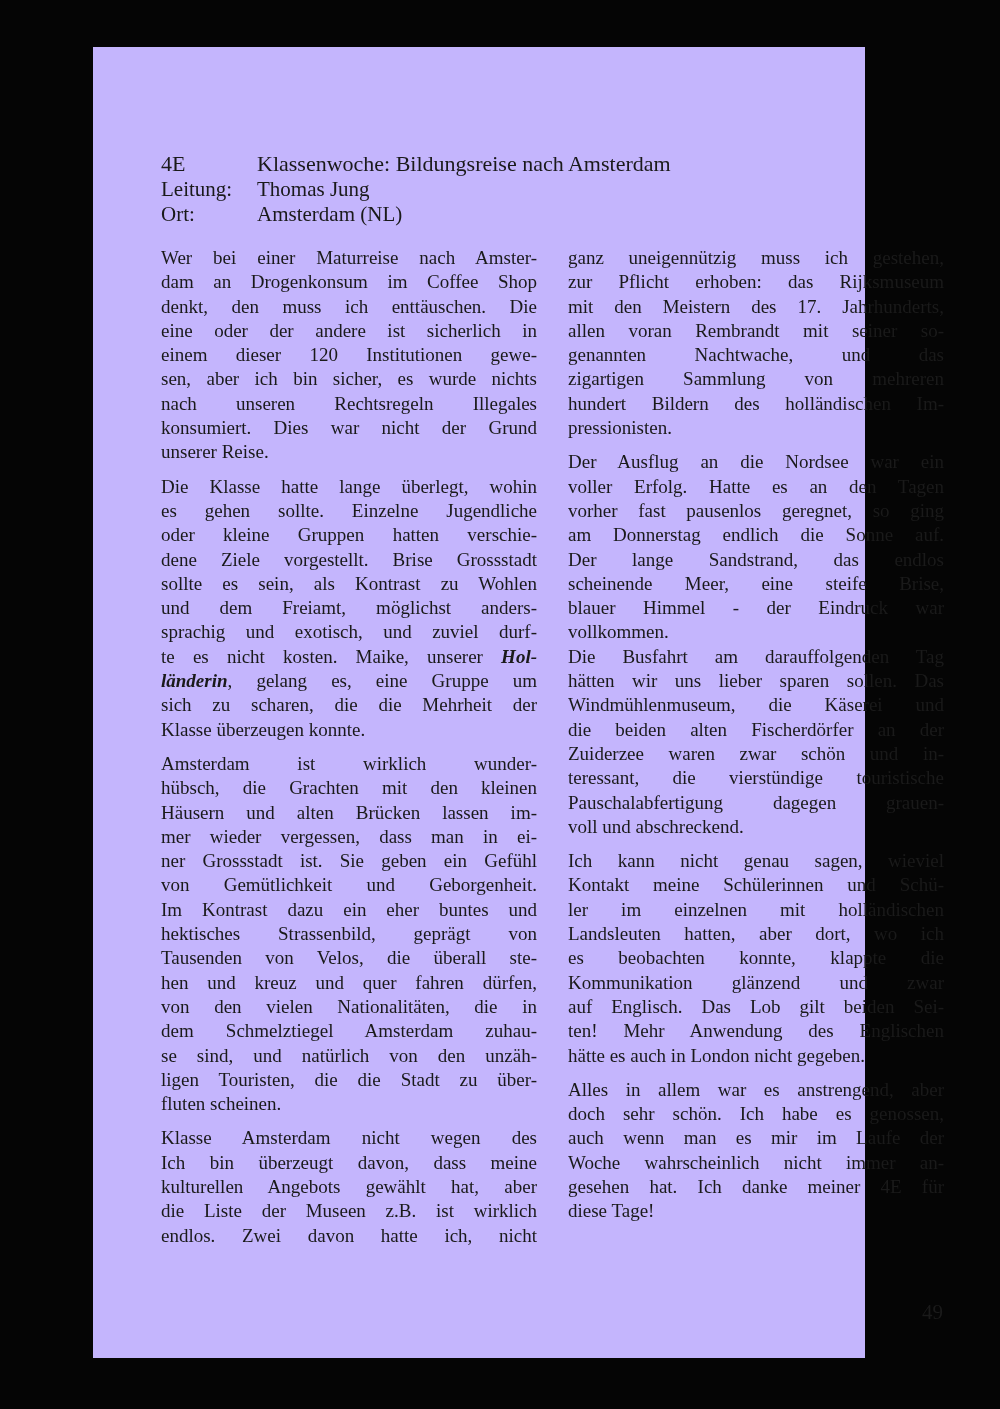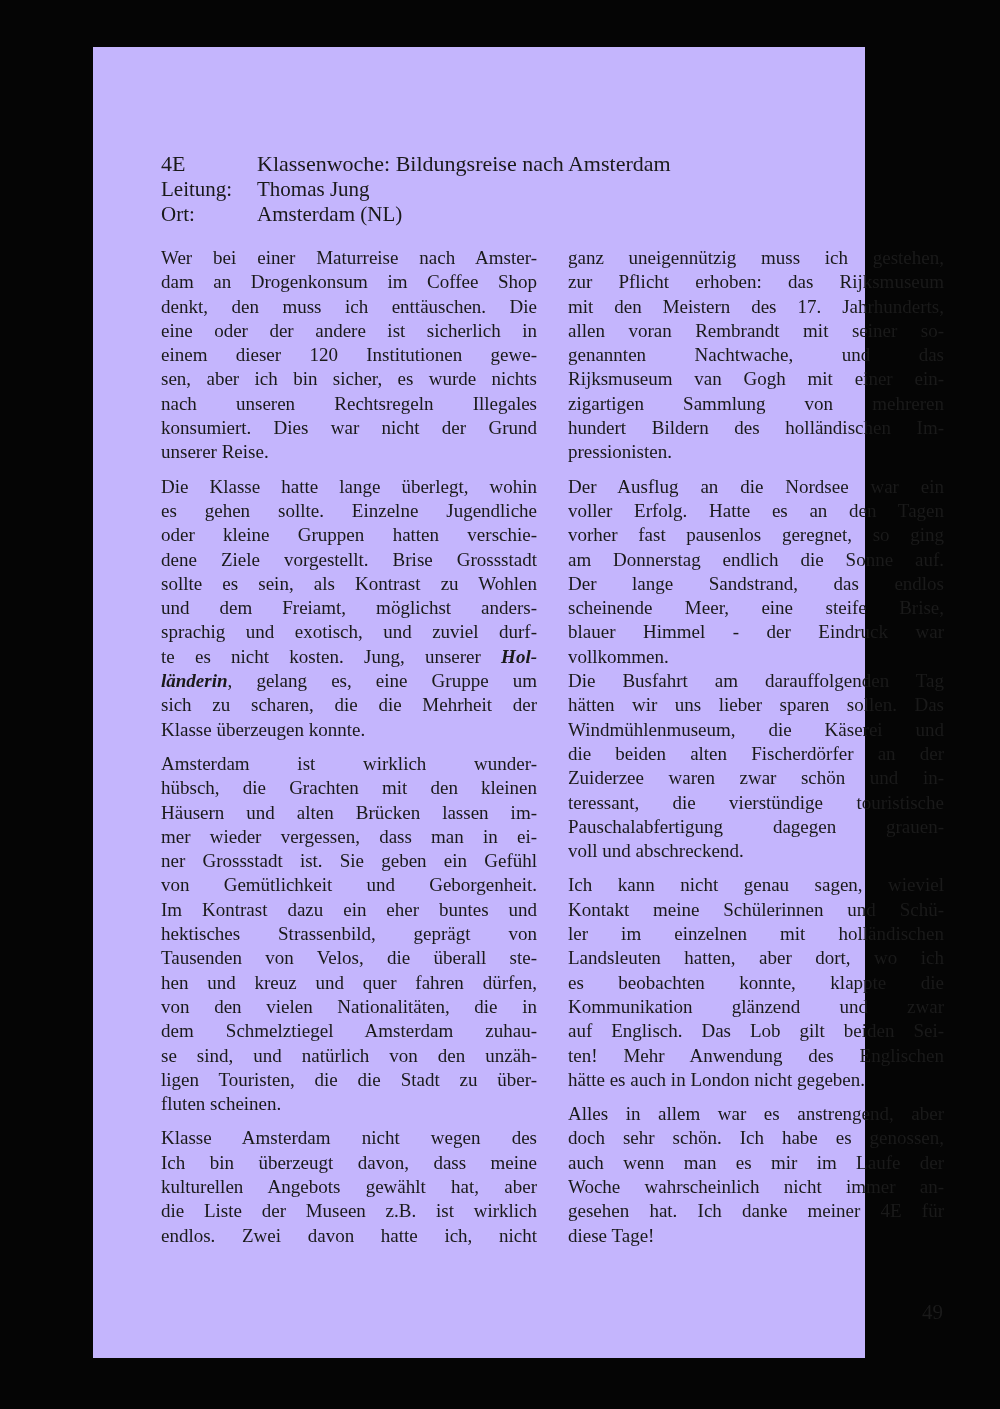"Rijksmuseum van Gogh mit einer" span.line { html: <span>Rijksmuseum van Gogh mit einer ein-</span> -> none }
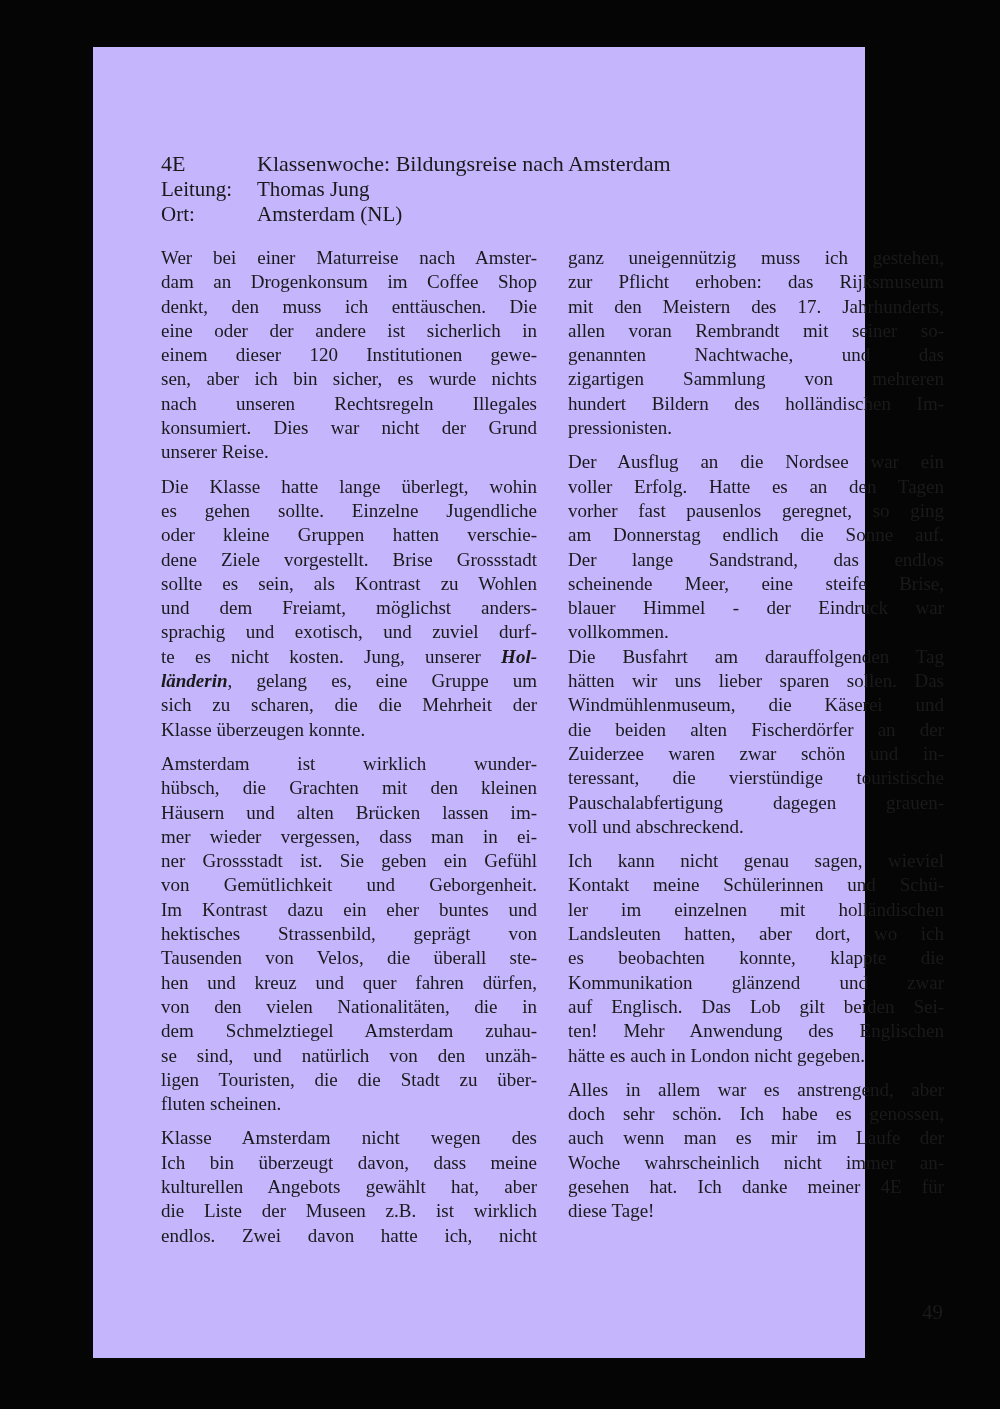"te es nicht kosten. Jung," span { text: Jung -> Maike }
